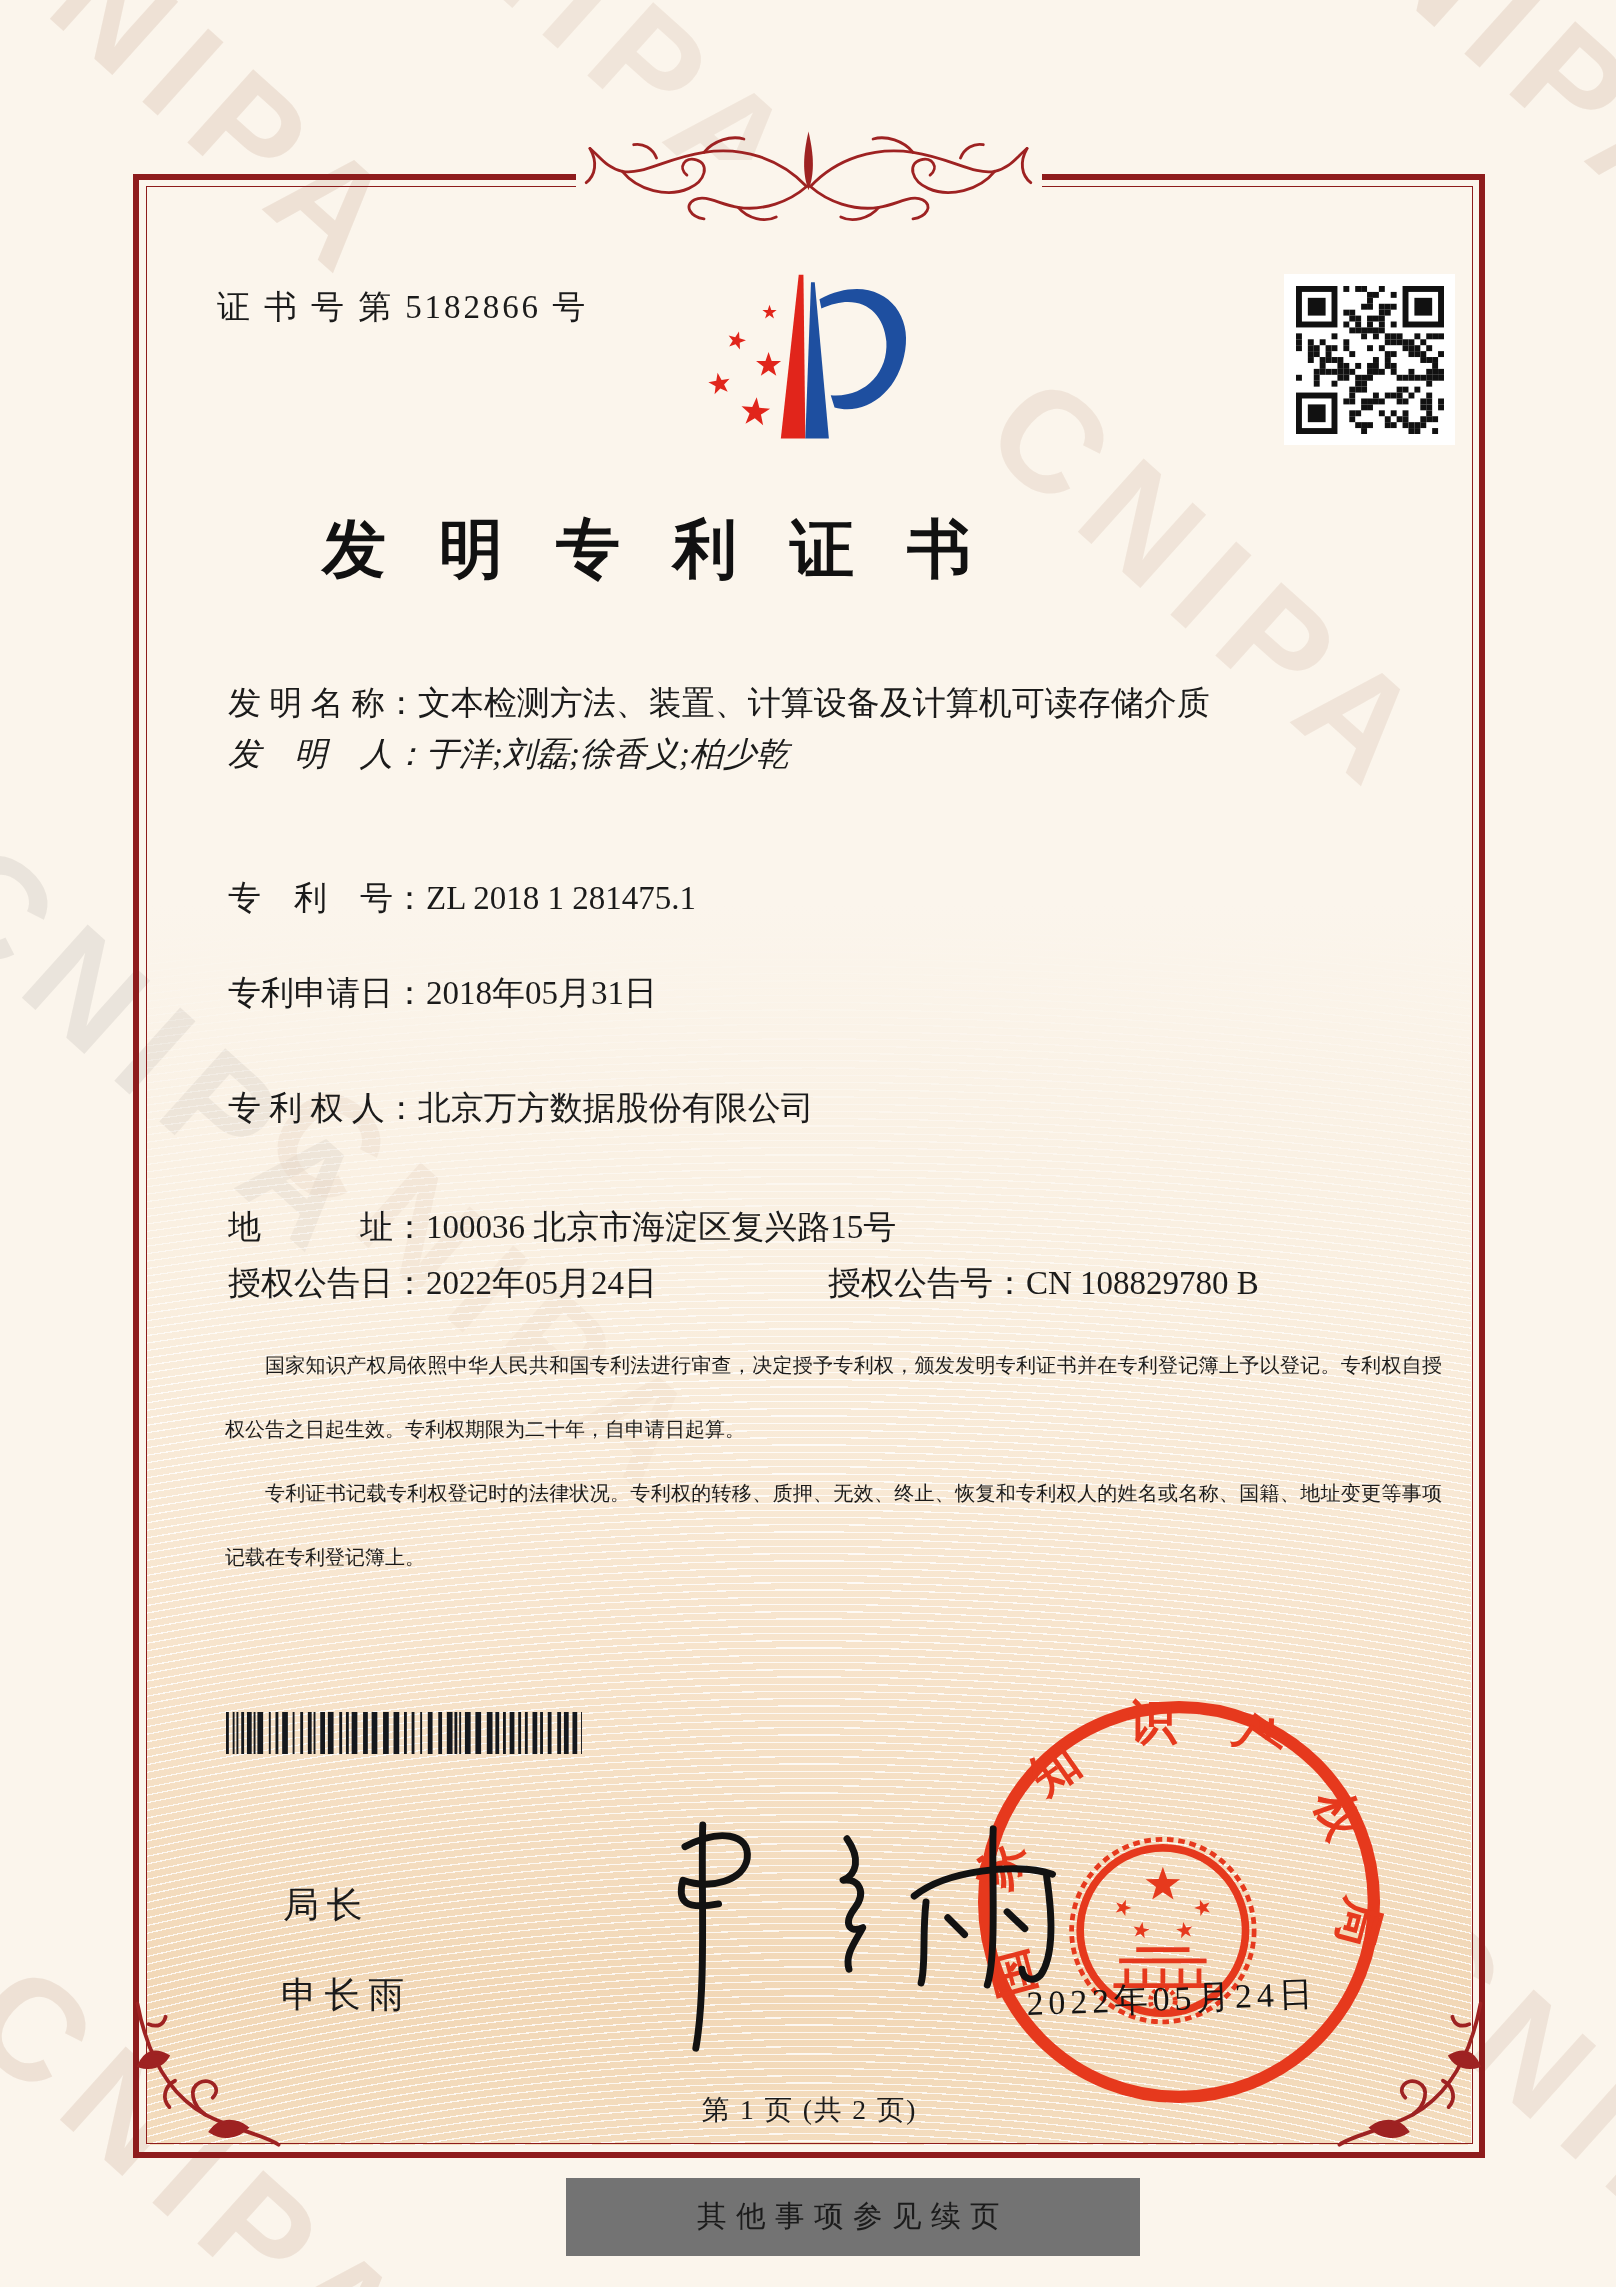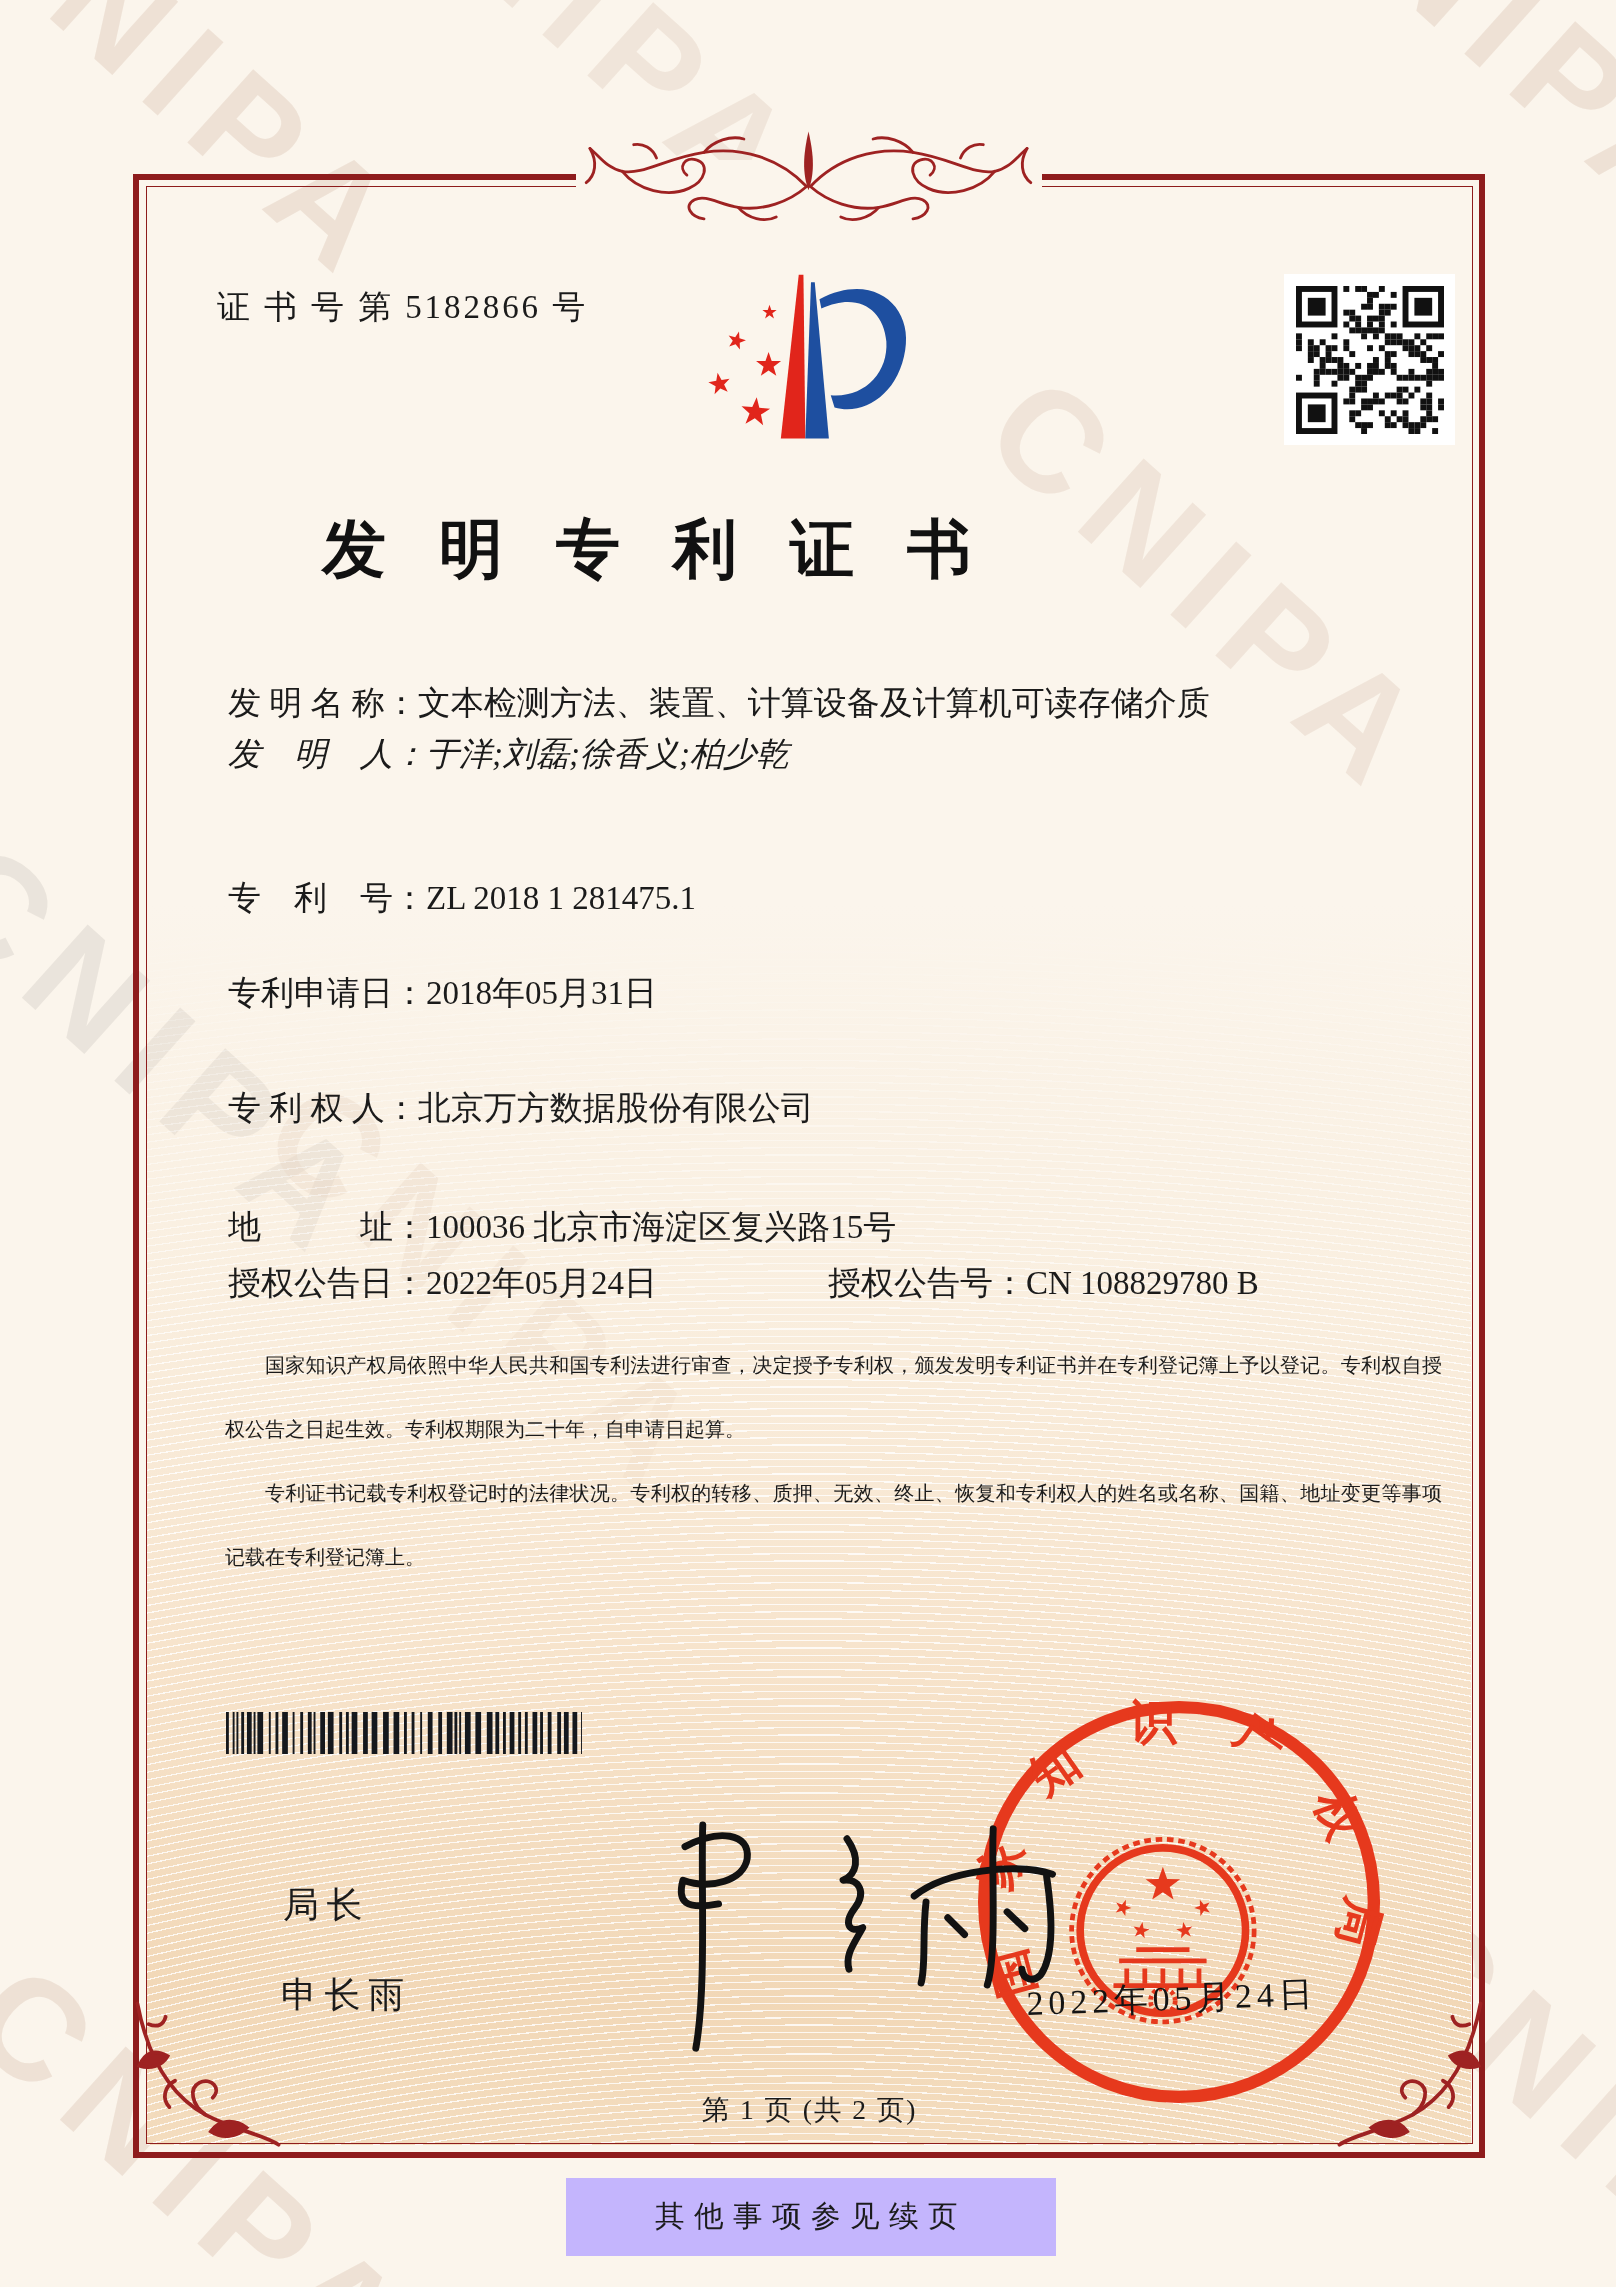"其他事项参见续页" .footer-box { background: #c4b5fd -> #737373; width: 490px -> 574px }
